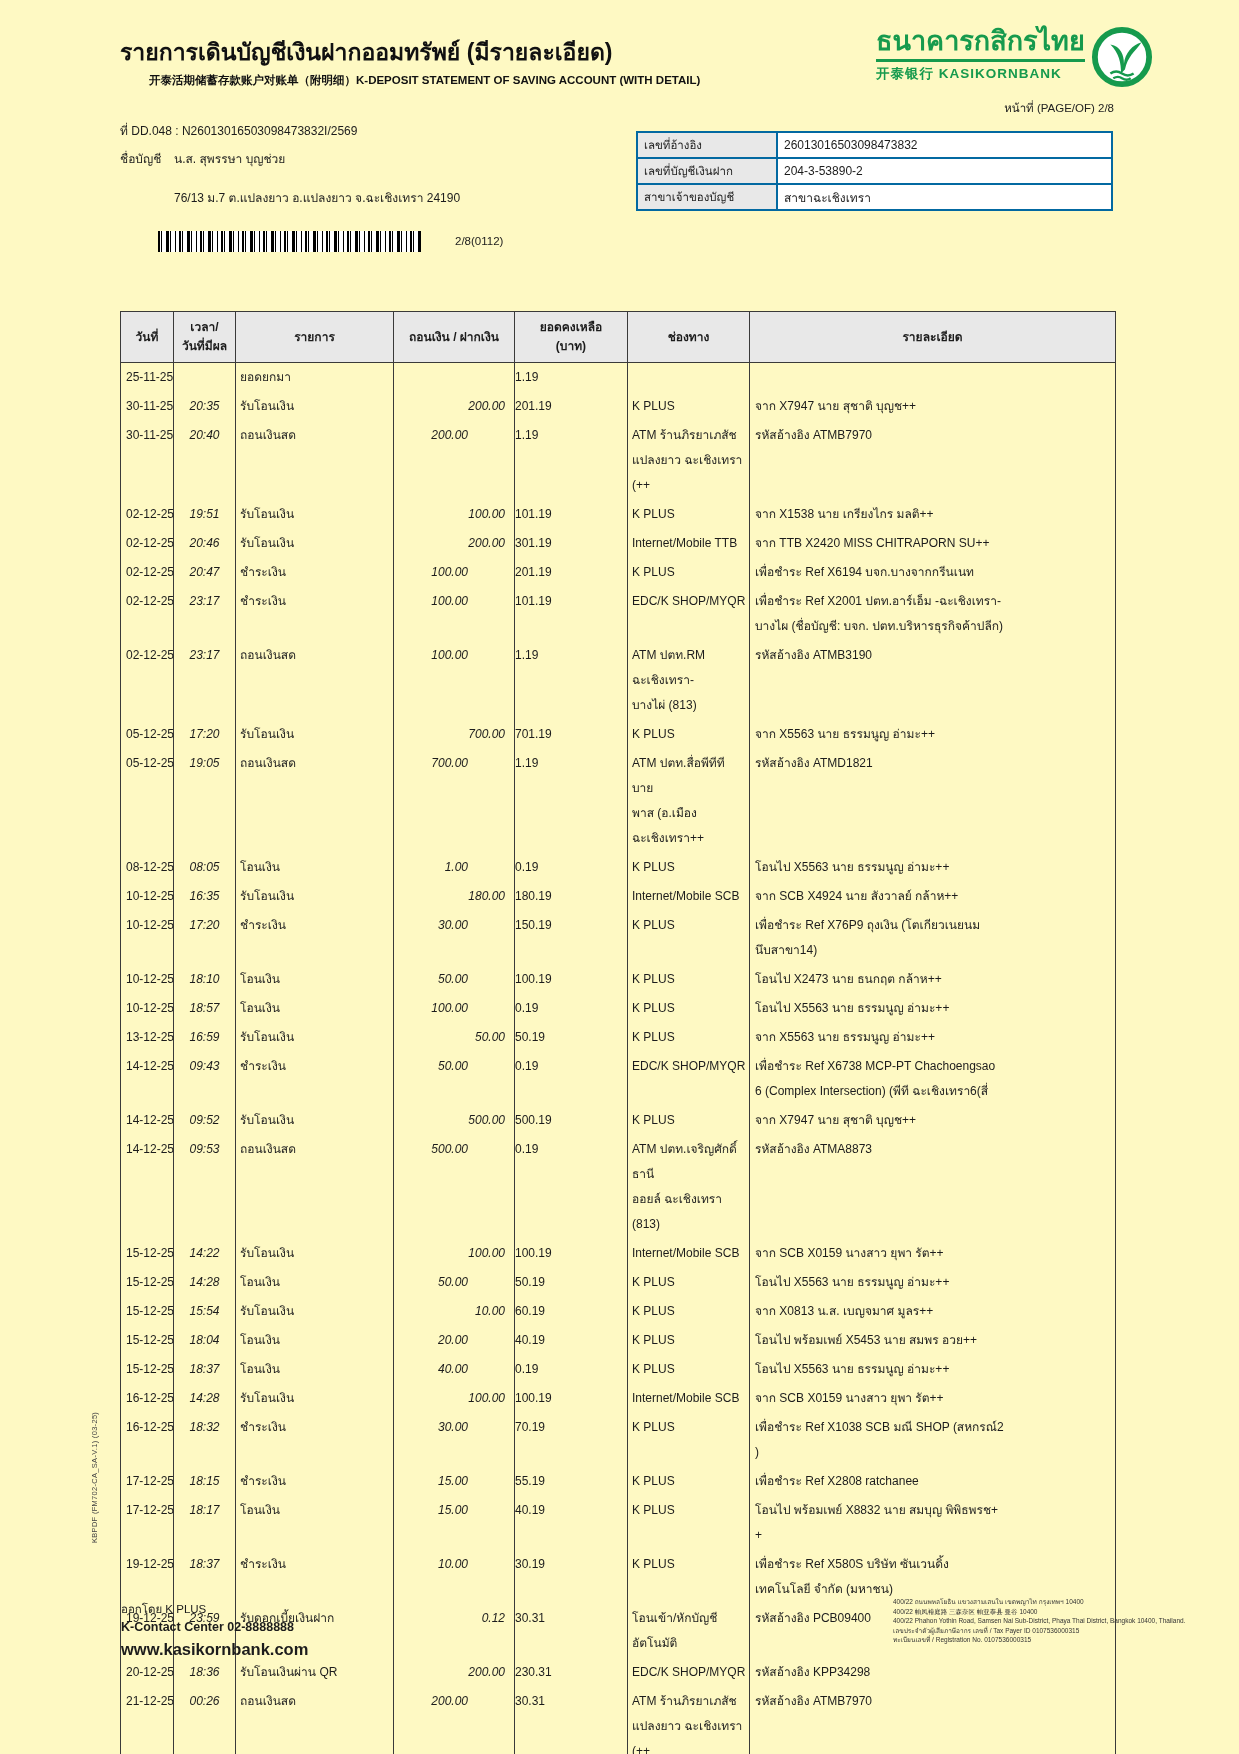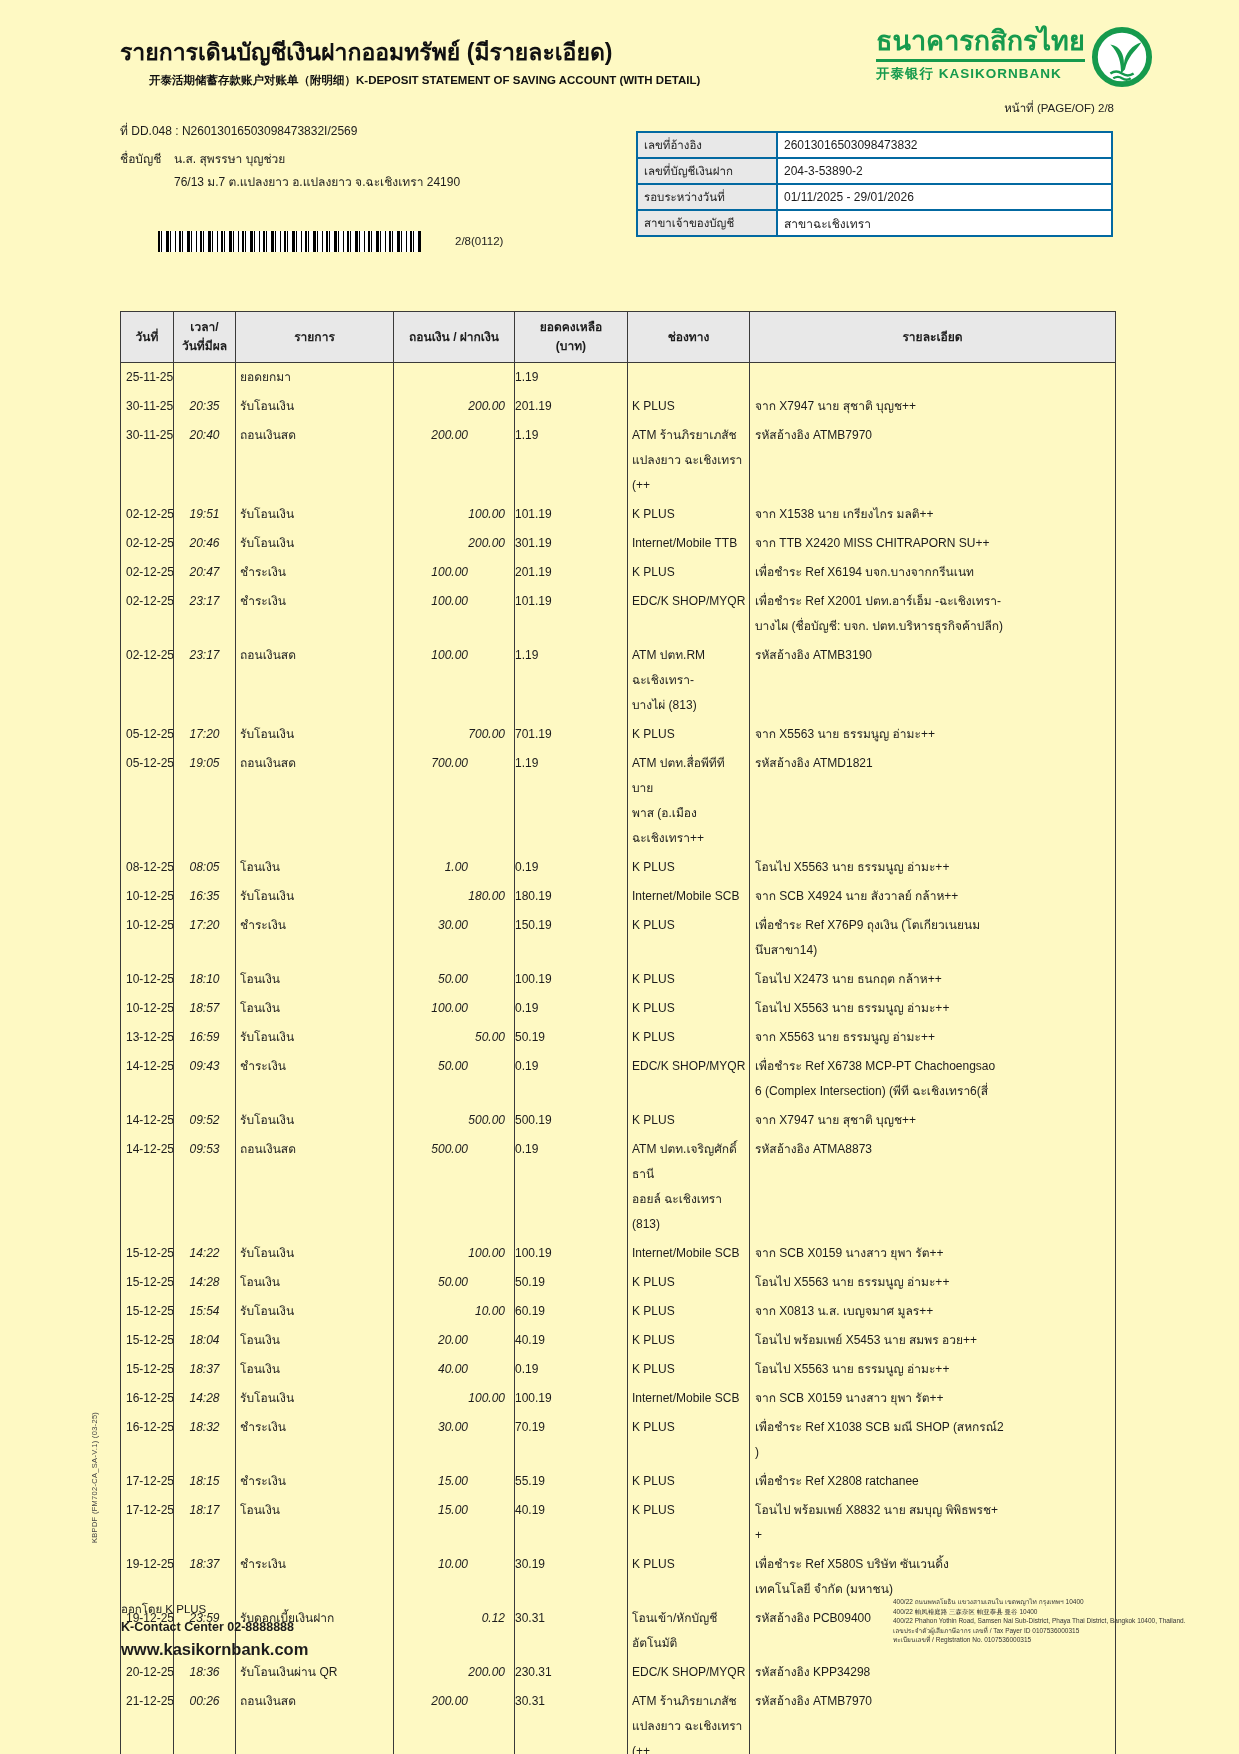"76/13 ม.7 ต.แปลงยาว อ.แปลงยาว" .acct-addr { top: 172px -> 188px }
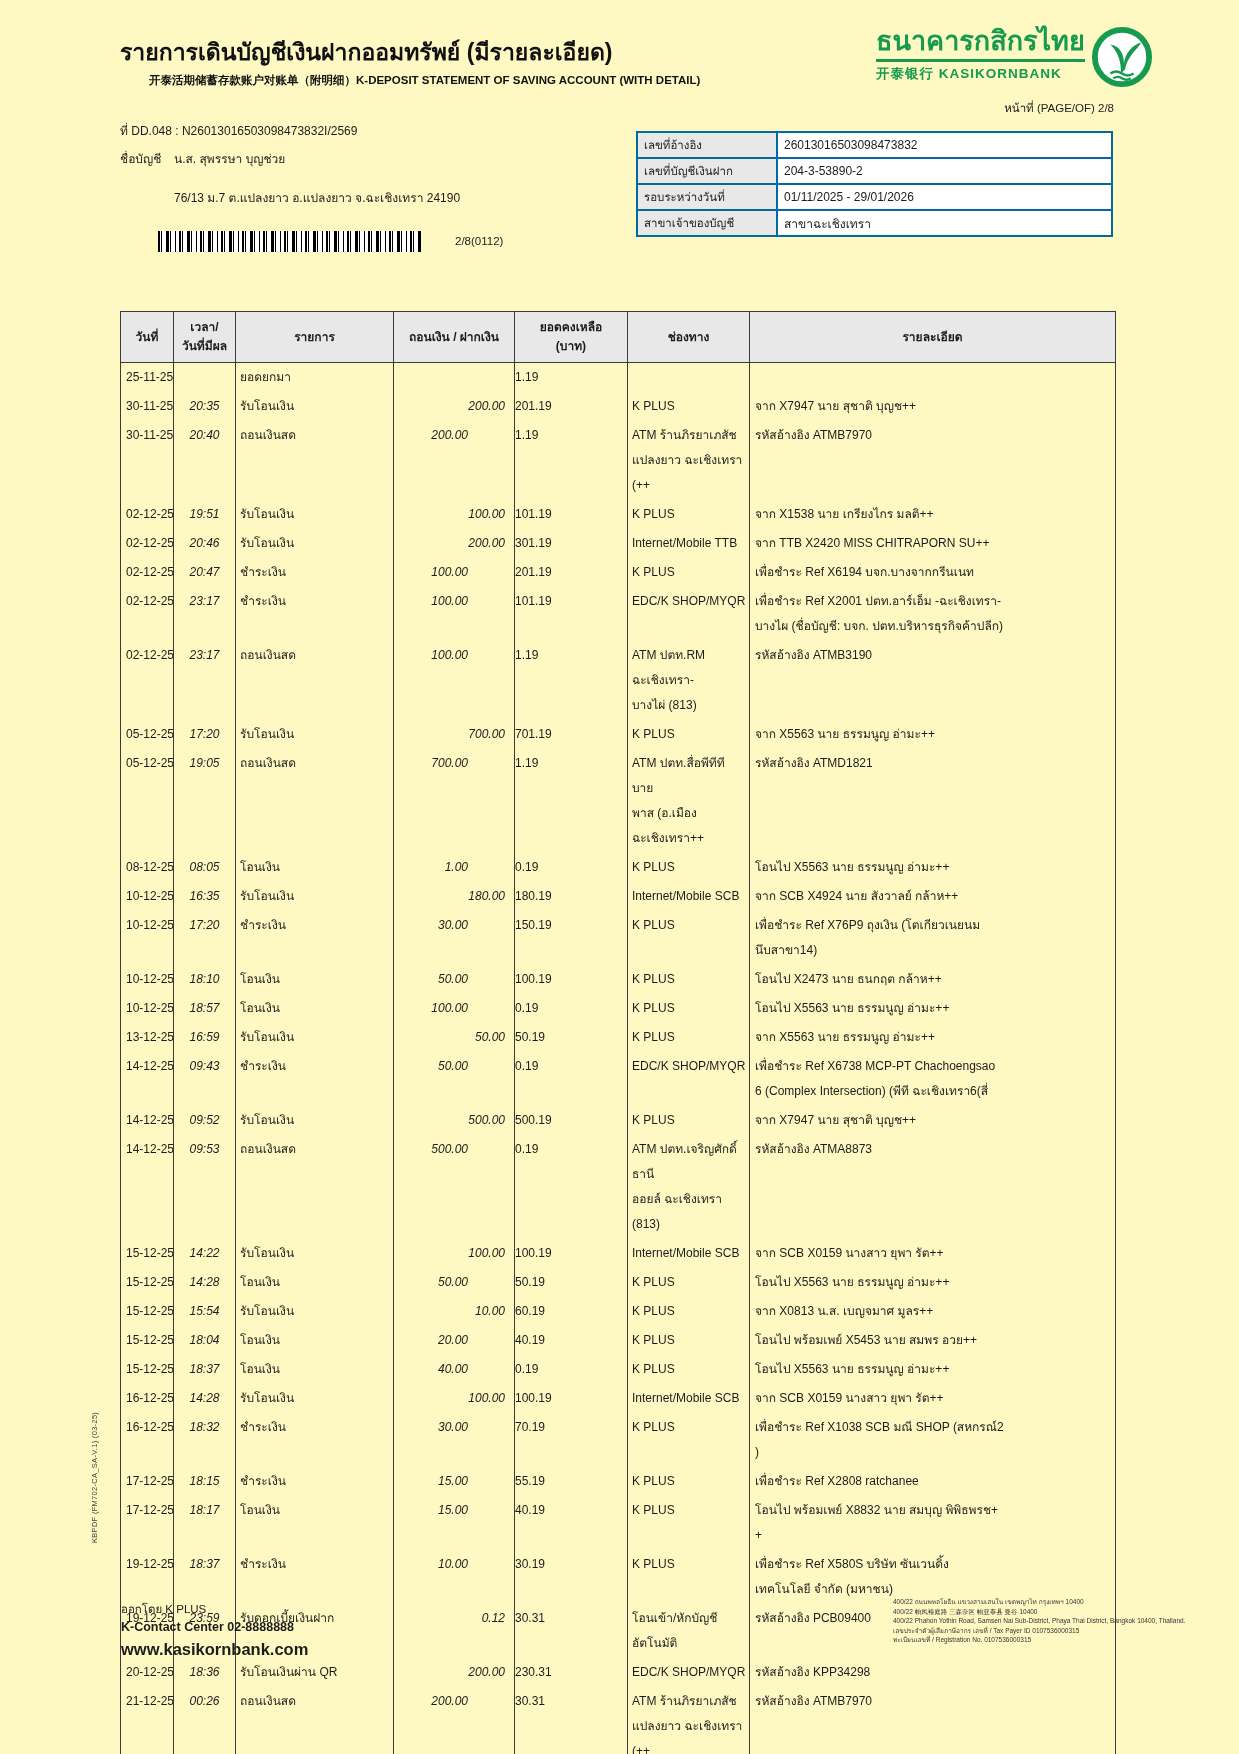"รอบระหว่างวันที่" tr { html: <tr> <td>รอบระหว่างวันที่</td> <td>01/11/2025 - 29/01/2026</td> </tr> -> none }
